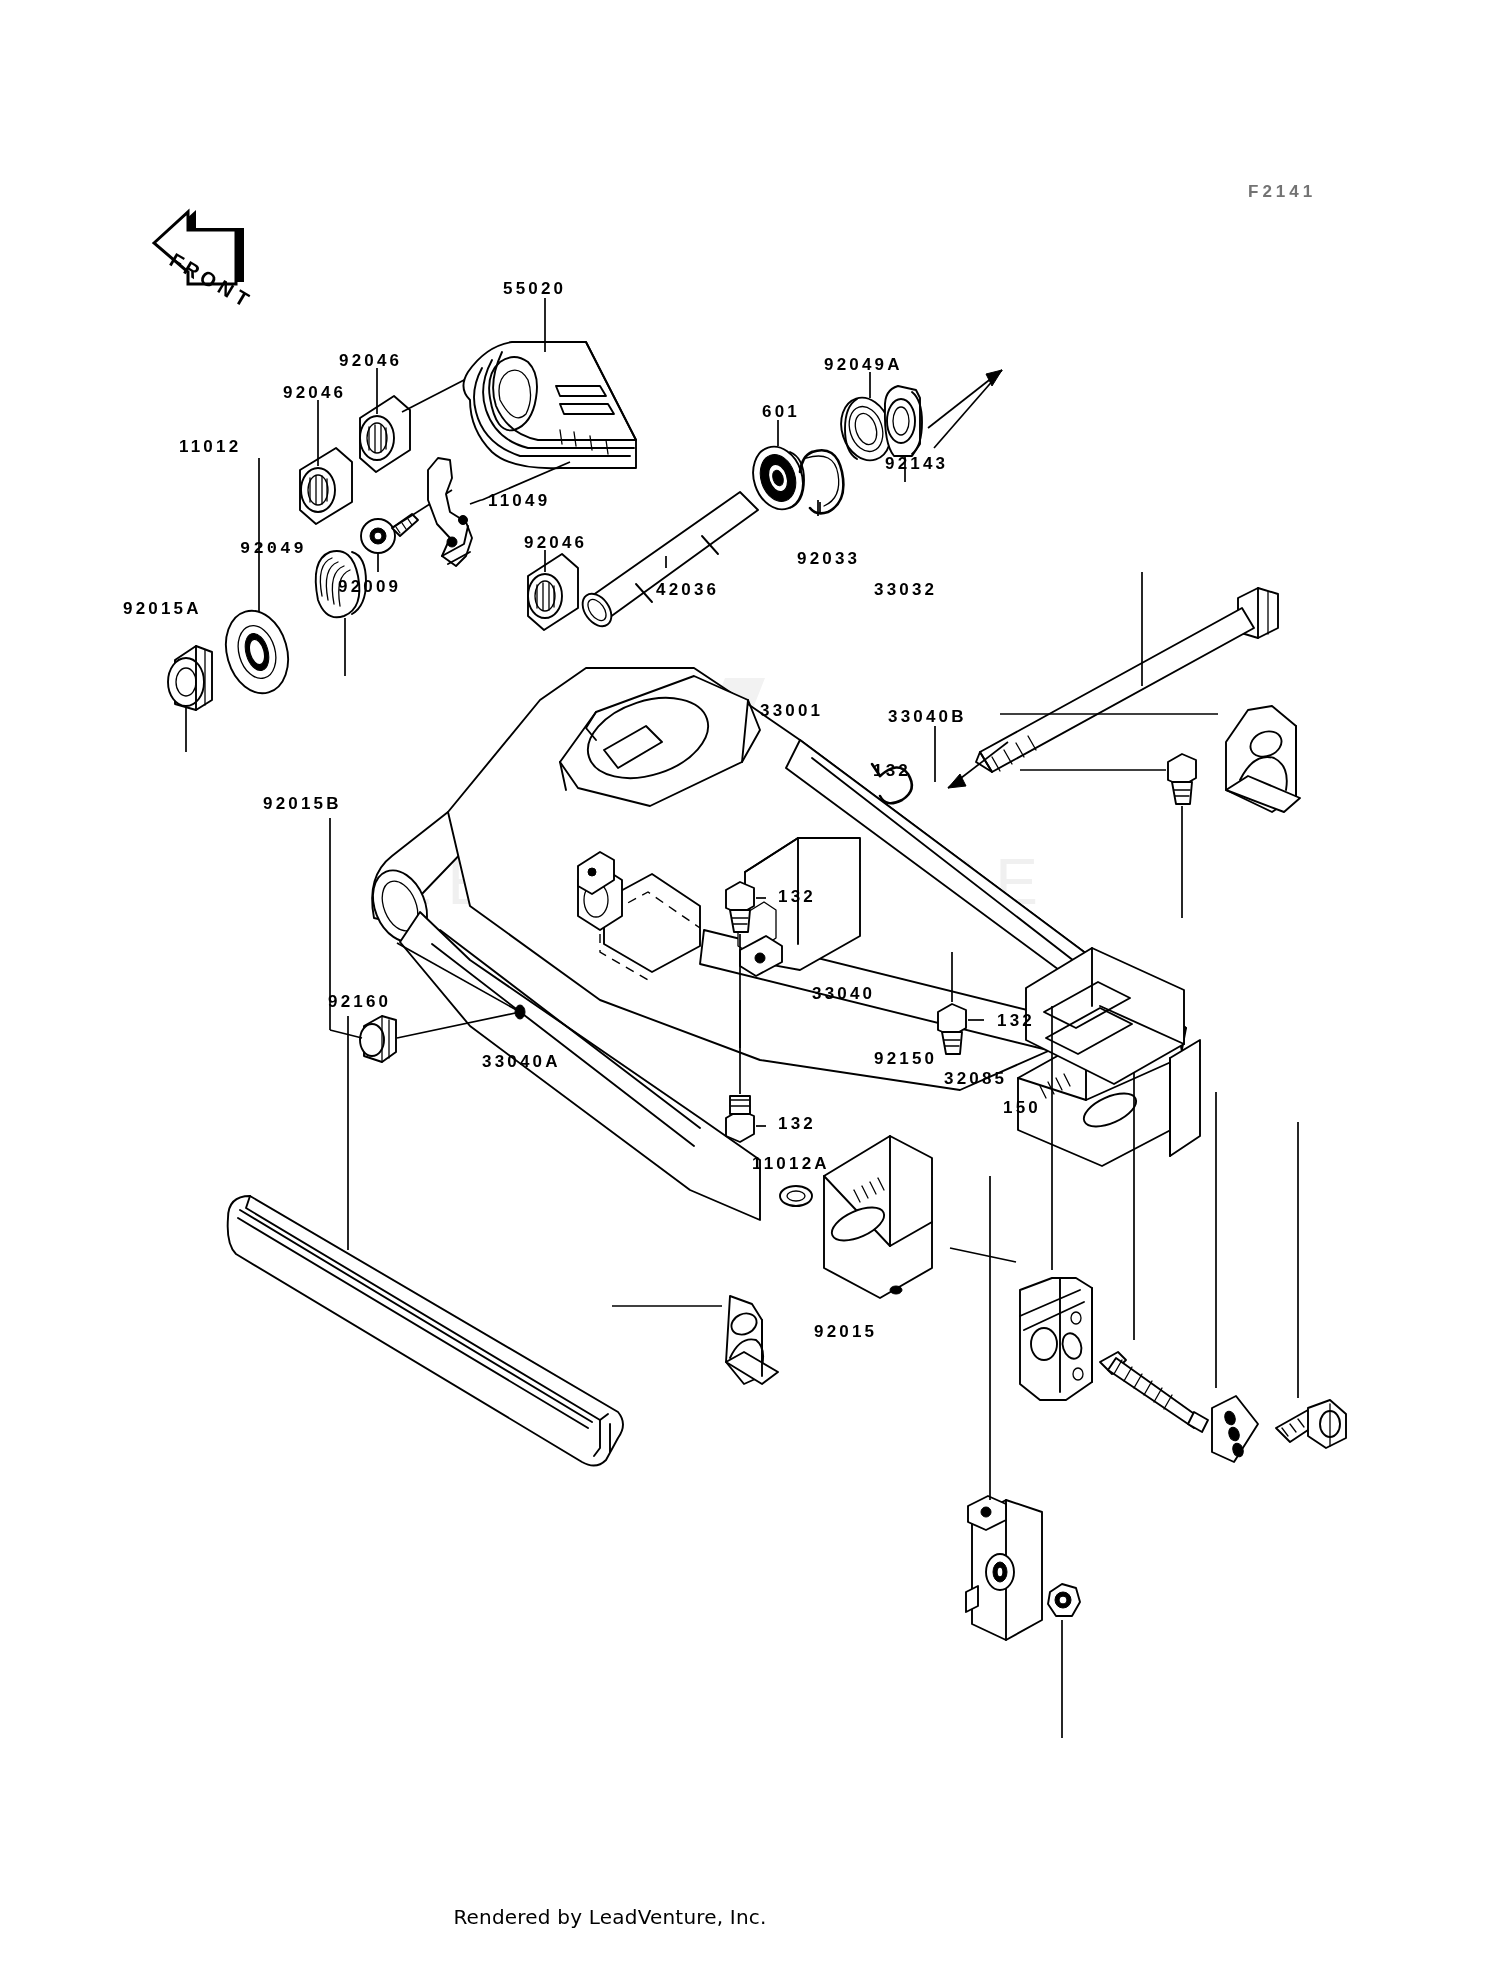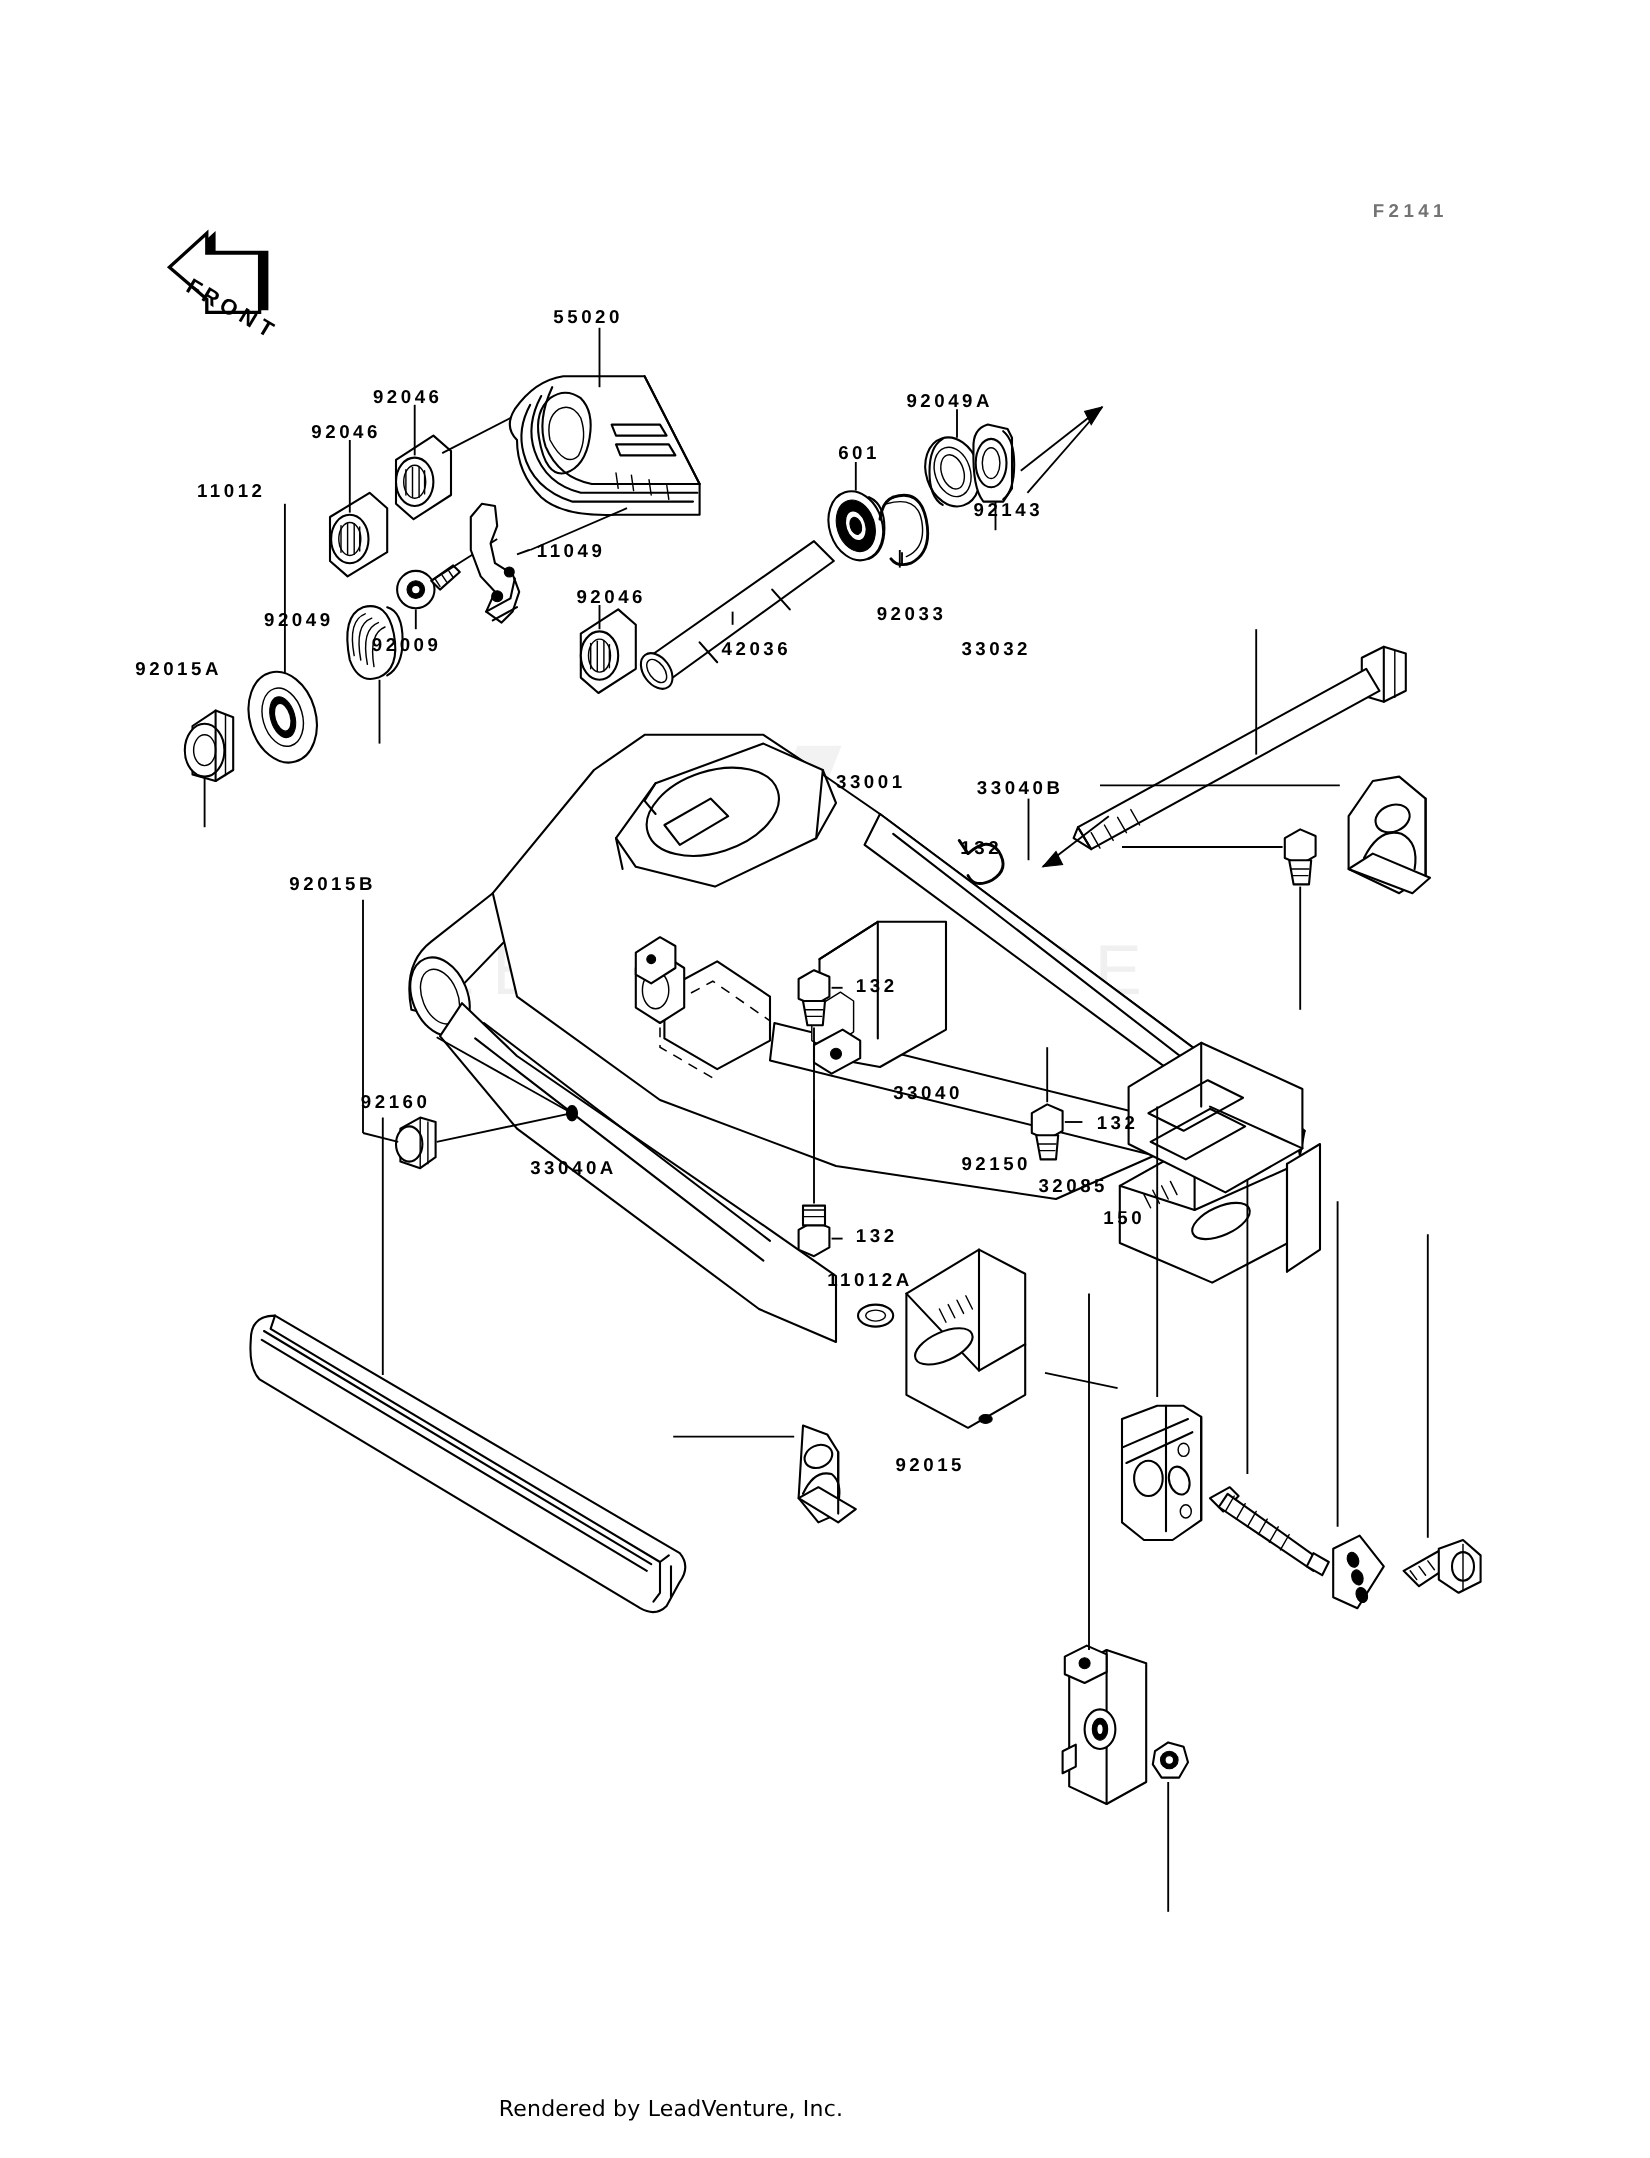"92049" div.lbl { font-family: none -> Liberation Mono, monospace; top: 555px -> 540px }
